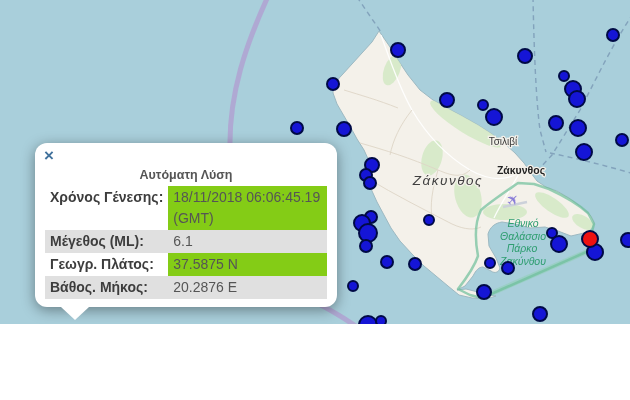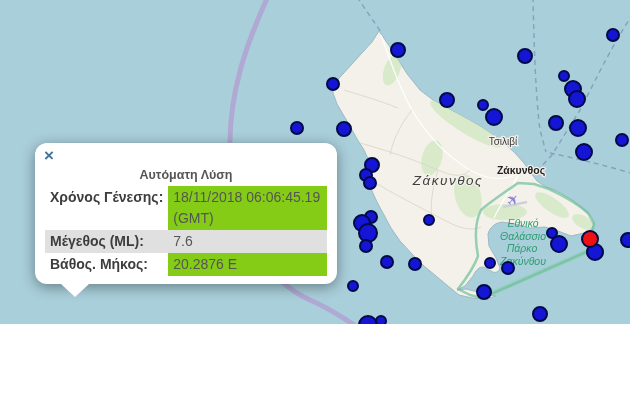"7.6" td.val { text: 7.6 -> 6.1 }
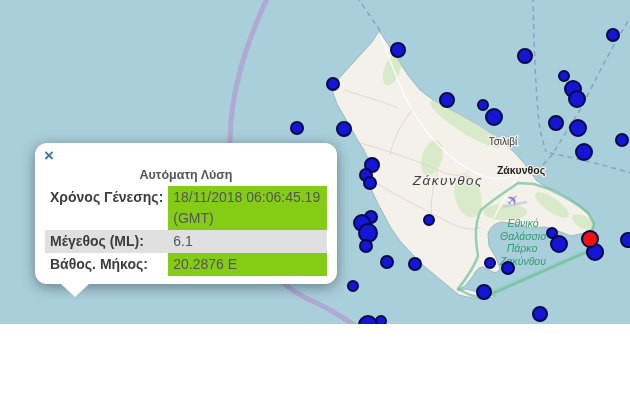"Γεωγρ. Πλάτος:" tr { html: none -> <tr> <td>Γεωγρ. Πλάτος:</td> <td>37.5875 N</td> </tr> }
